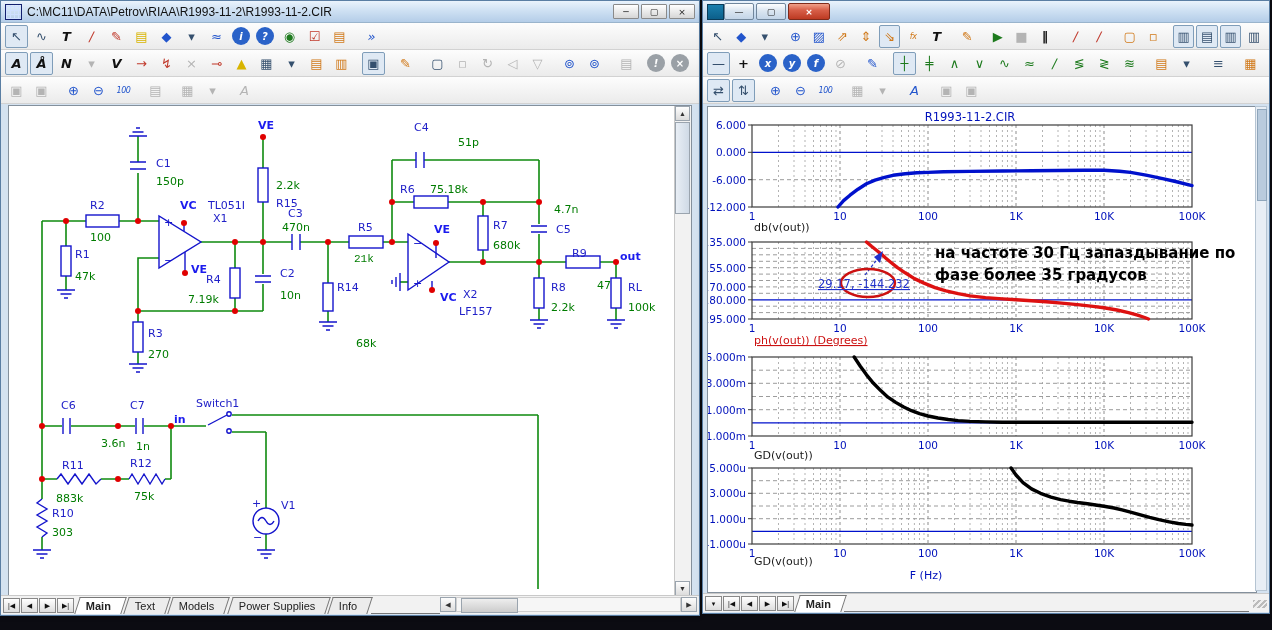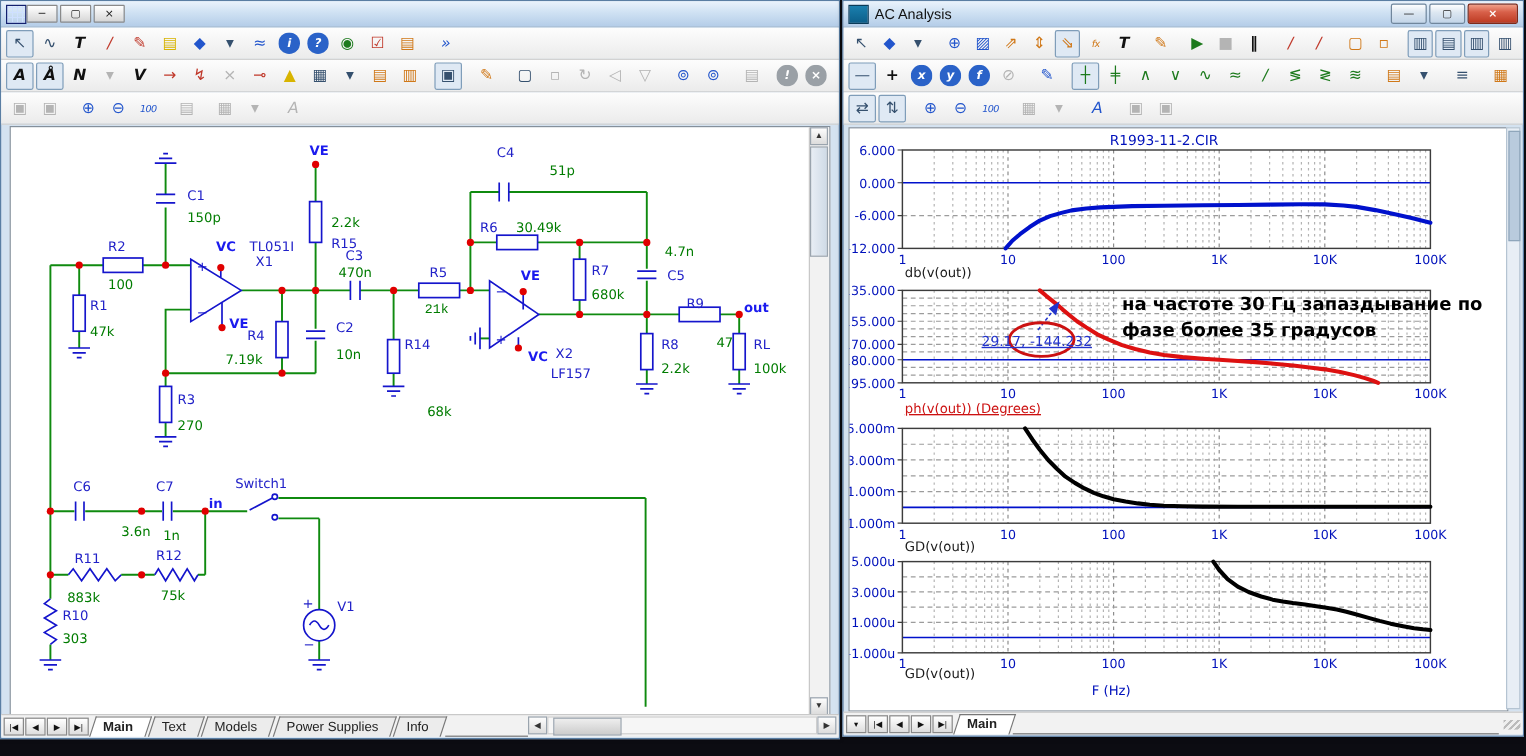"C:\MC11\DATA\Petrov\RIAA\R1993-11-2\R199" span.title { html: none -> <span>C:\MC11\DATA\Petrov\RIAA\R1993-11-2\R1993-11-2.CIR</span> }
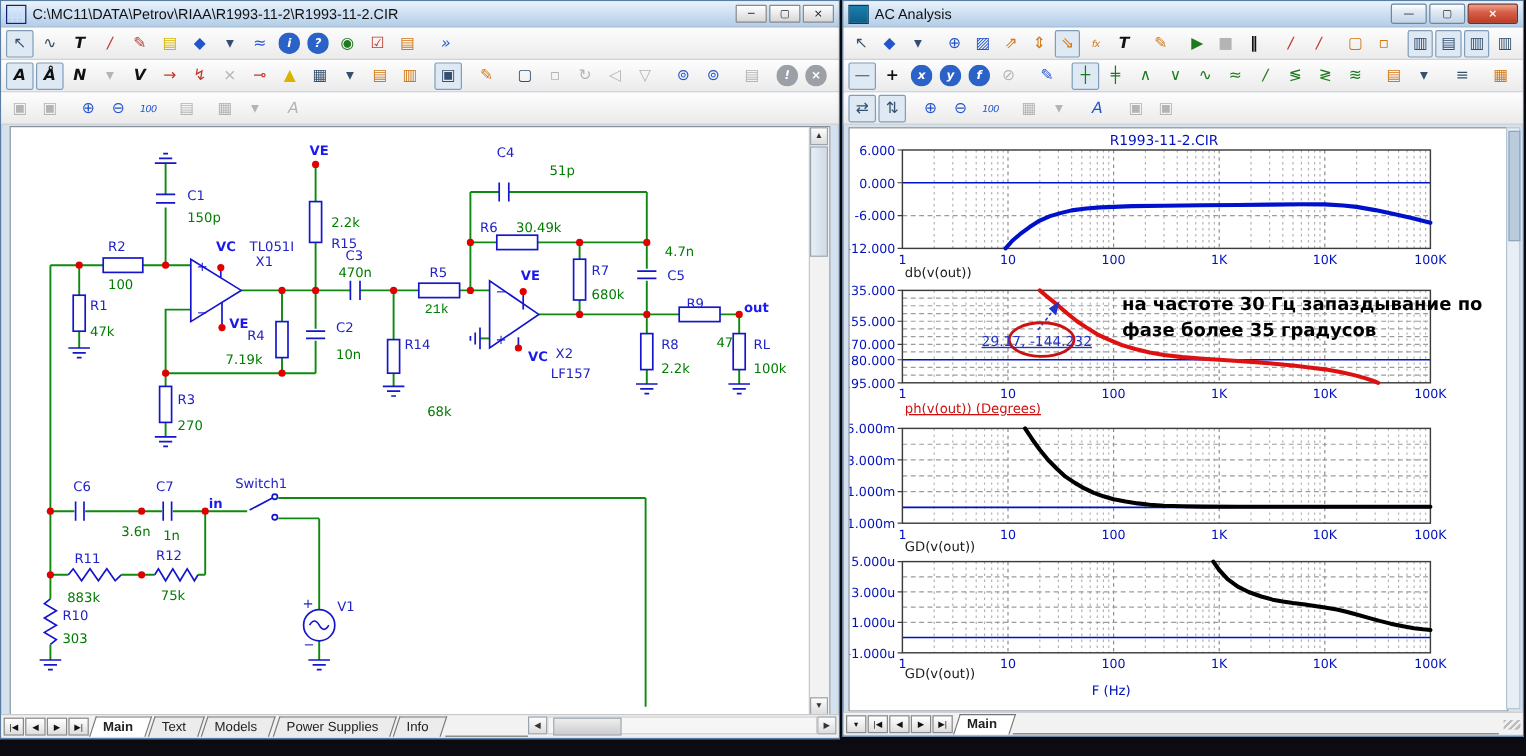"AC Analysis" span.title { html: <span>AC Analysis</span> -> none }
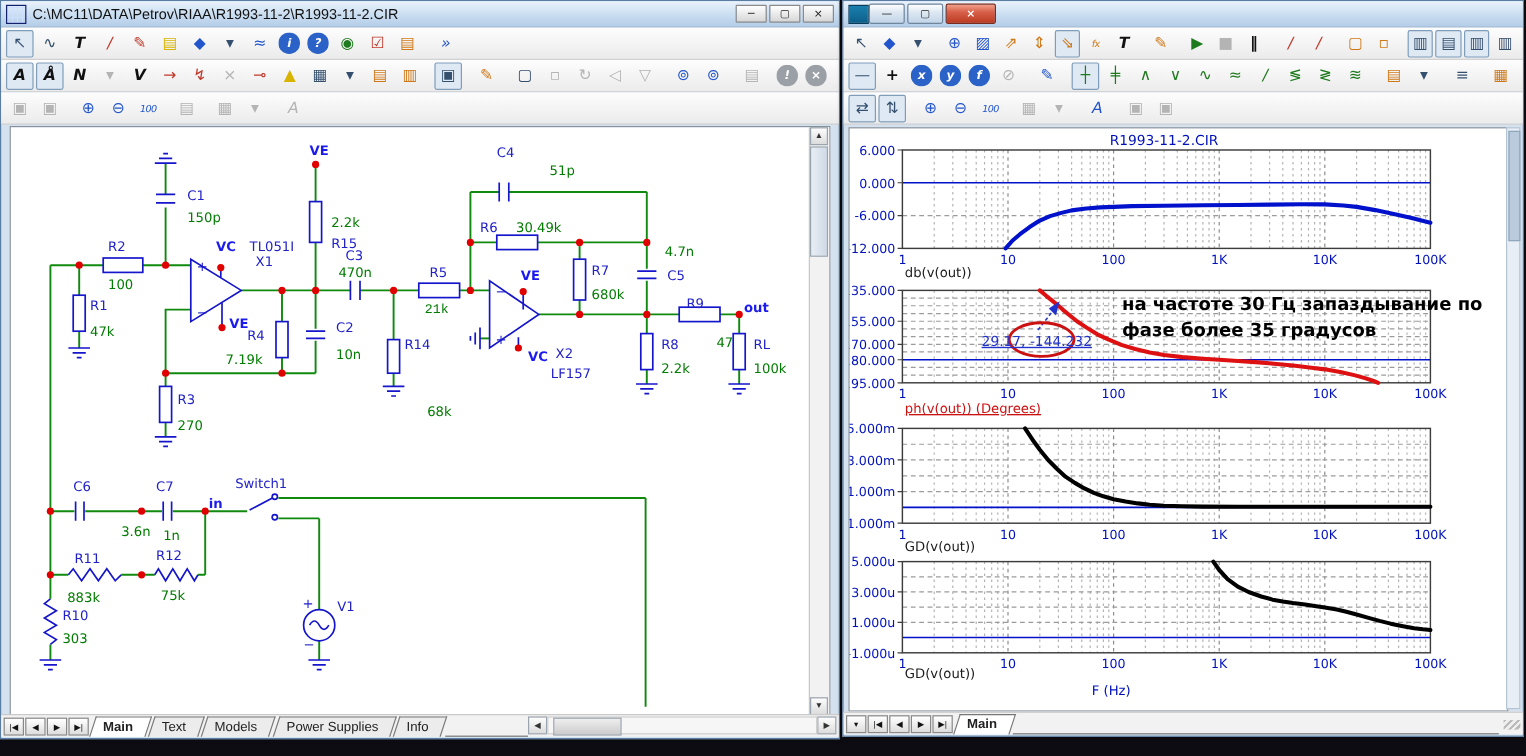"30.49k" span.slabel { text: 30.49k -> 75.18k }
